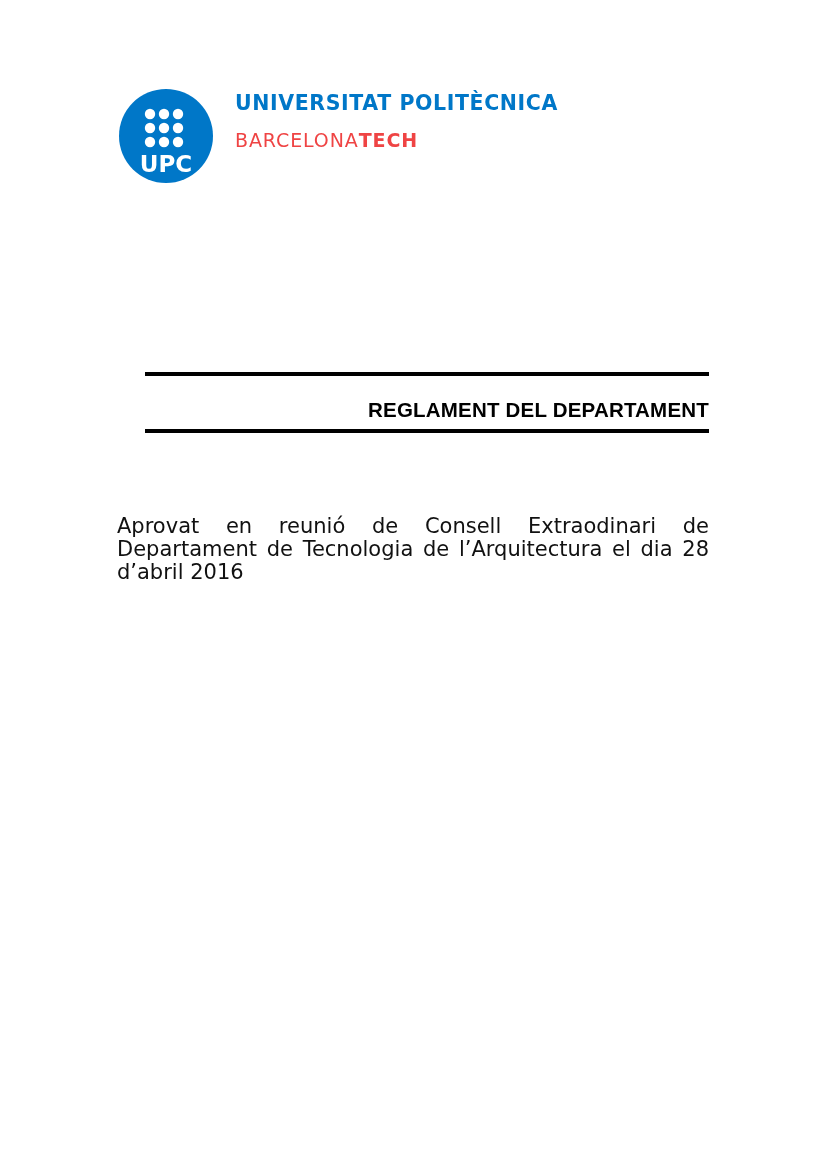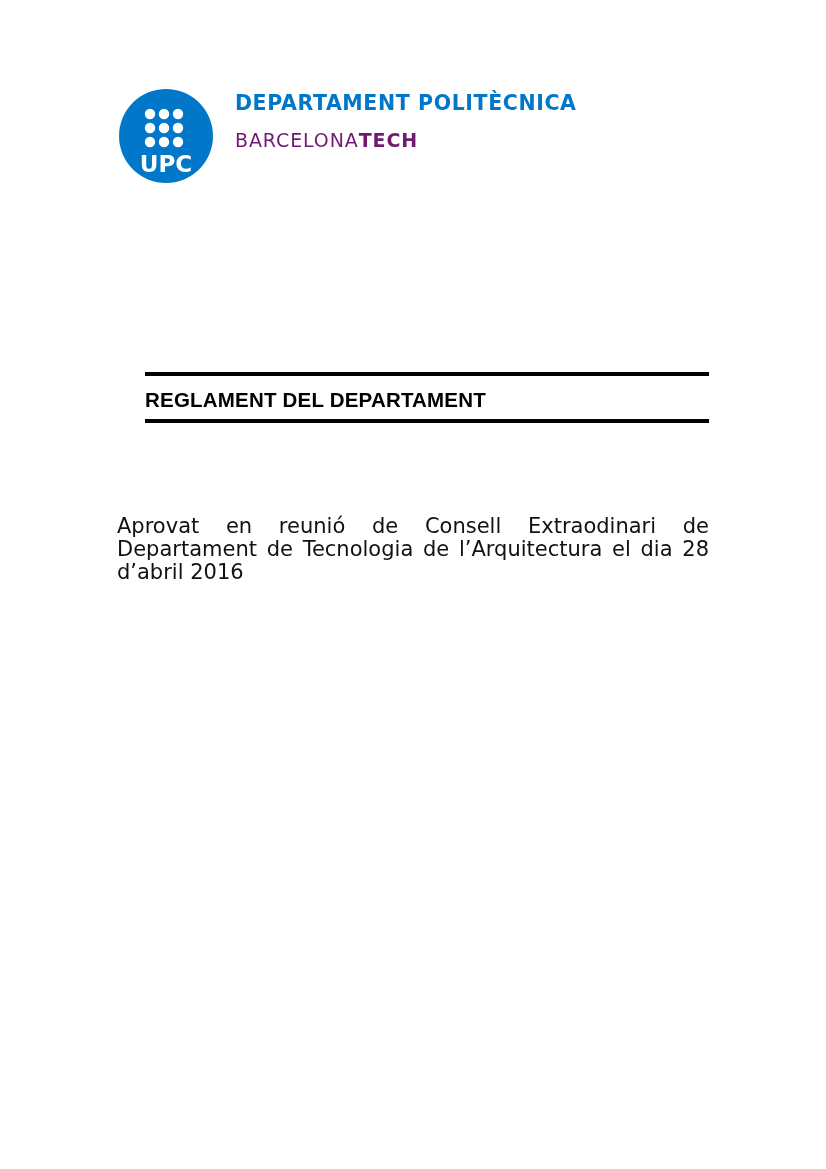"DEPARTAMENT POLITÈCNICA" div.logo-line1 { text: DEPARTAMENT -> UNIVERSITAT }
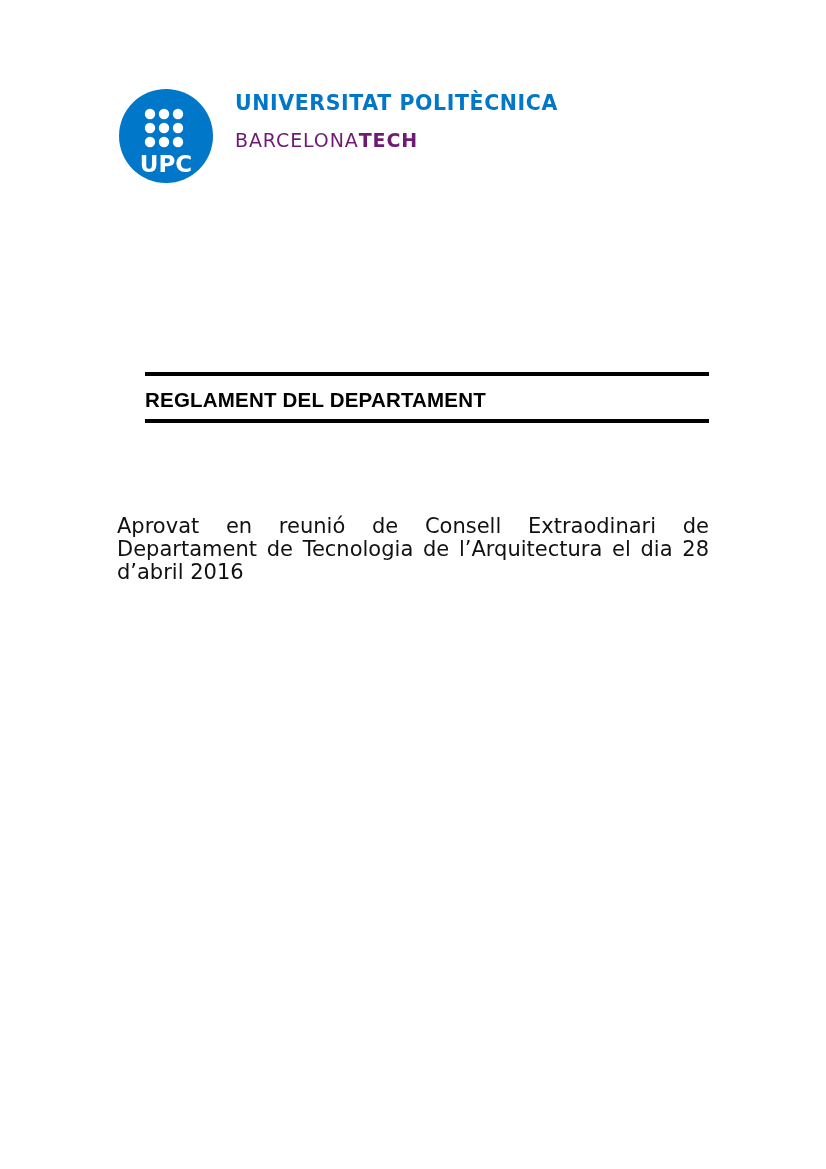"BARCELONATECH" .logo-line3 { color: #701a75 -> #ef4444 }
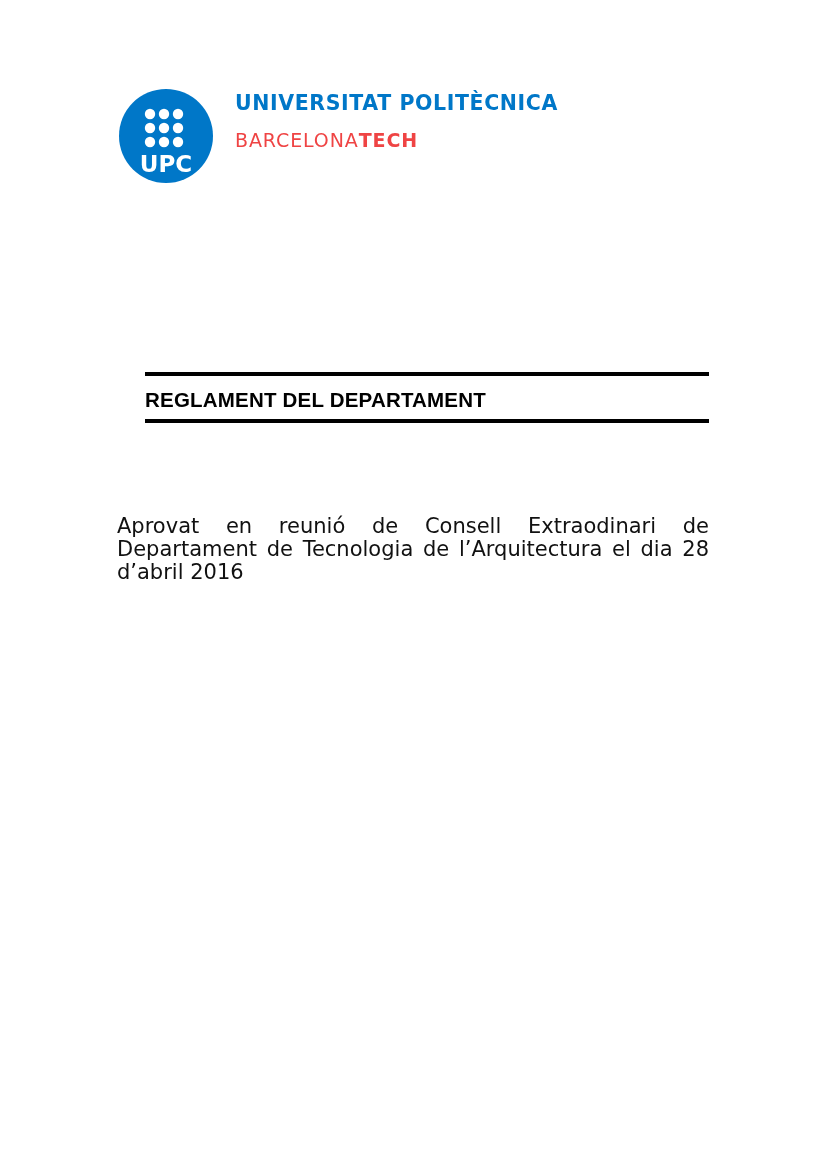"REGLAMENT DEL DEPARTAMENT" .title-lines { padding: 10px 0 6px 0 -> 20px 0 6px 0; text-align: left -> right }
